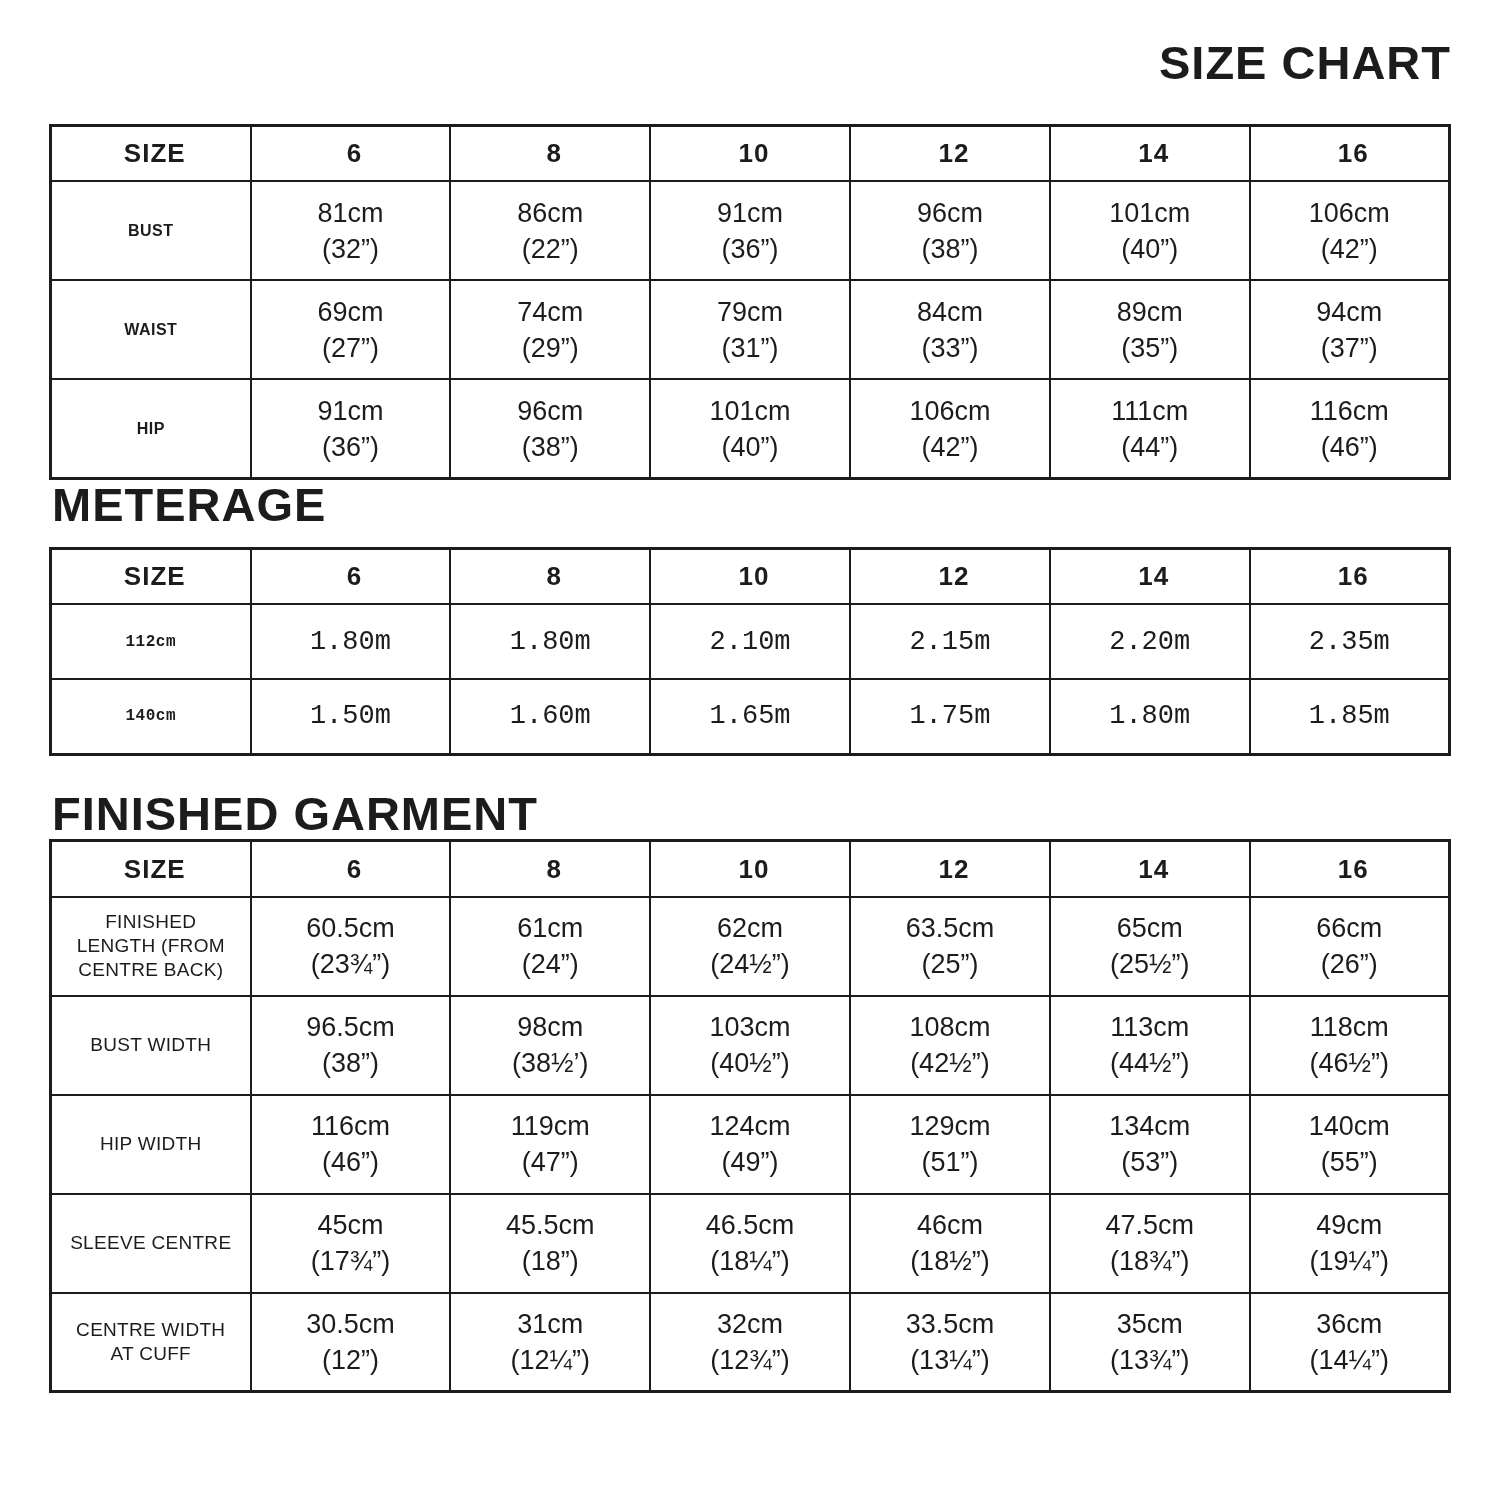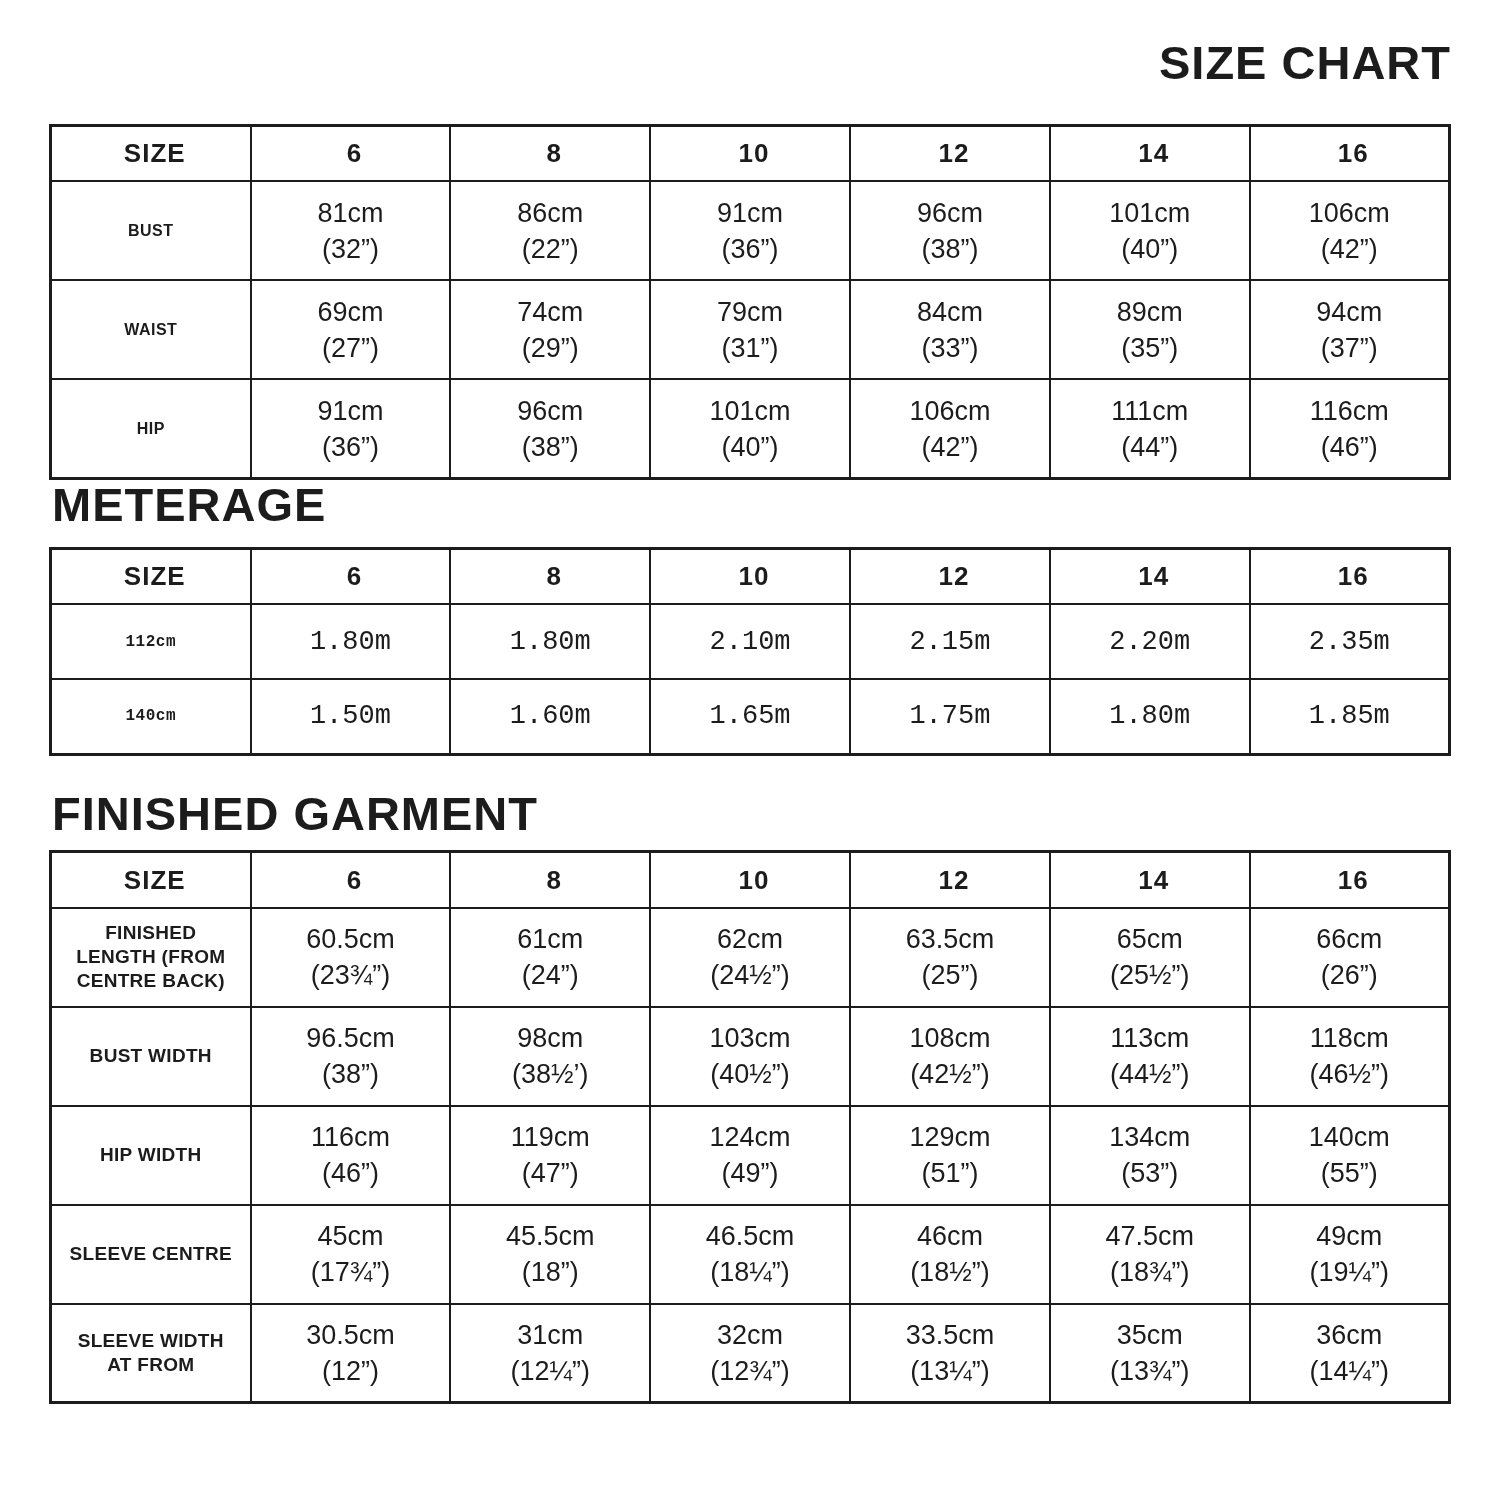"FINISHED GARMENT" .s3 .section-title { margin-bottom: 11px -> none }
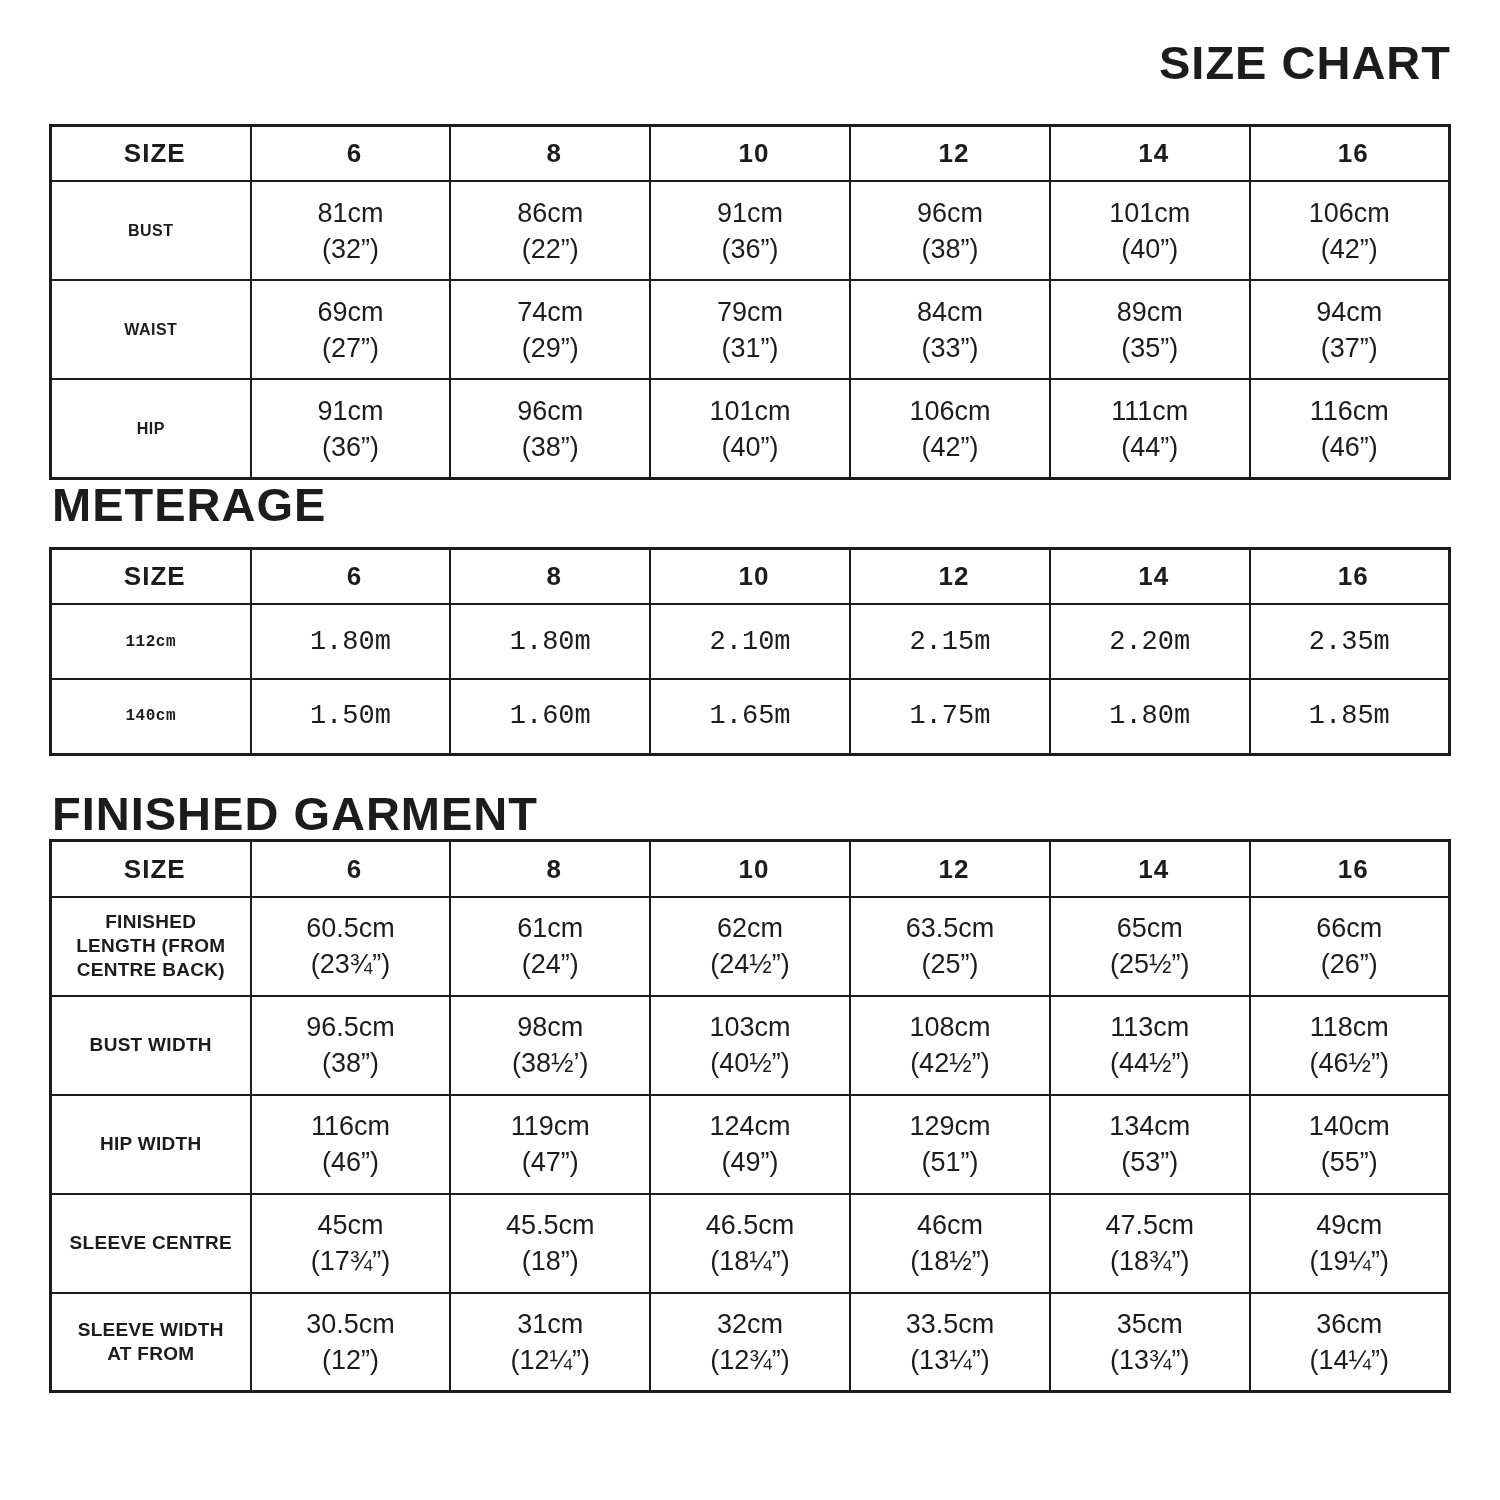"FINISHED LENGTH (FROM CENTRE BACK)" .lab-small th.rowlabel { font-weight: 700 -> 400 }
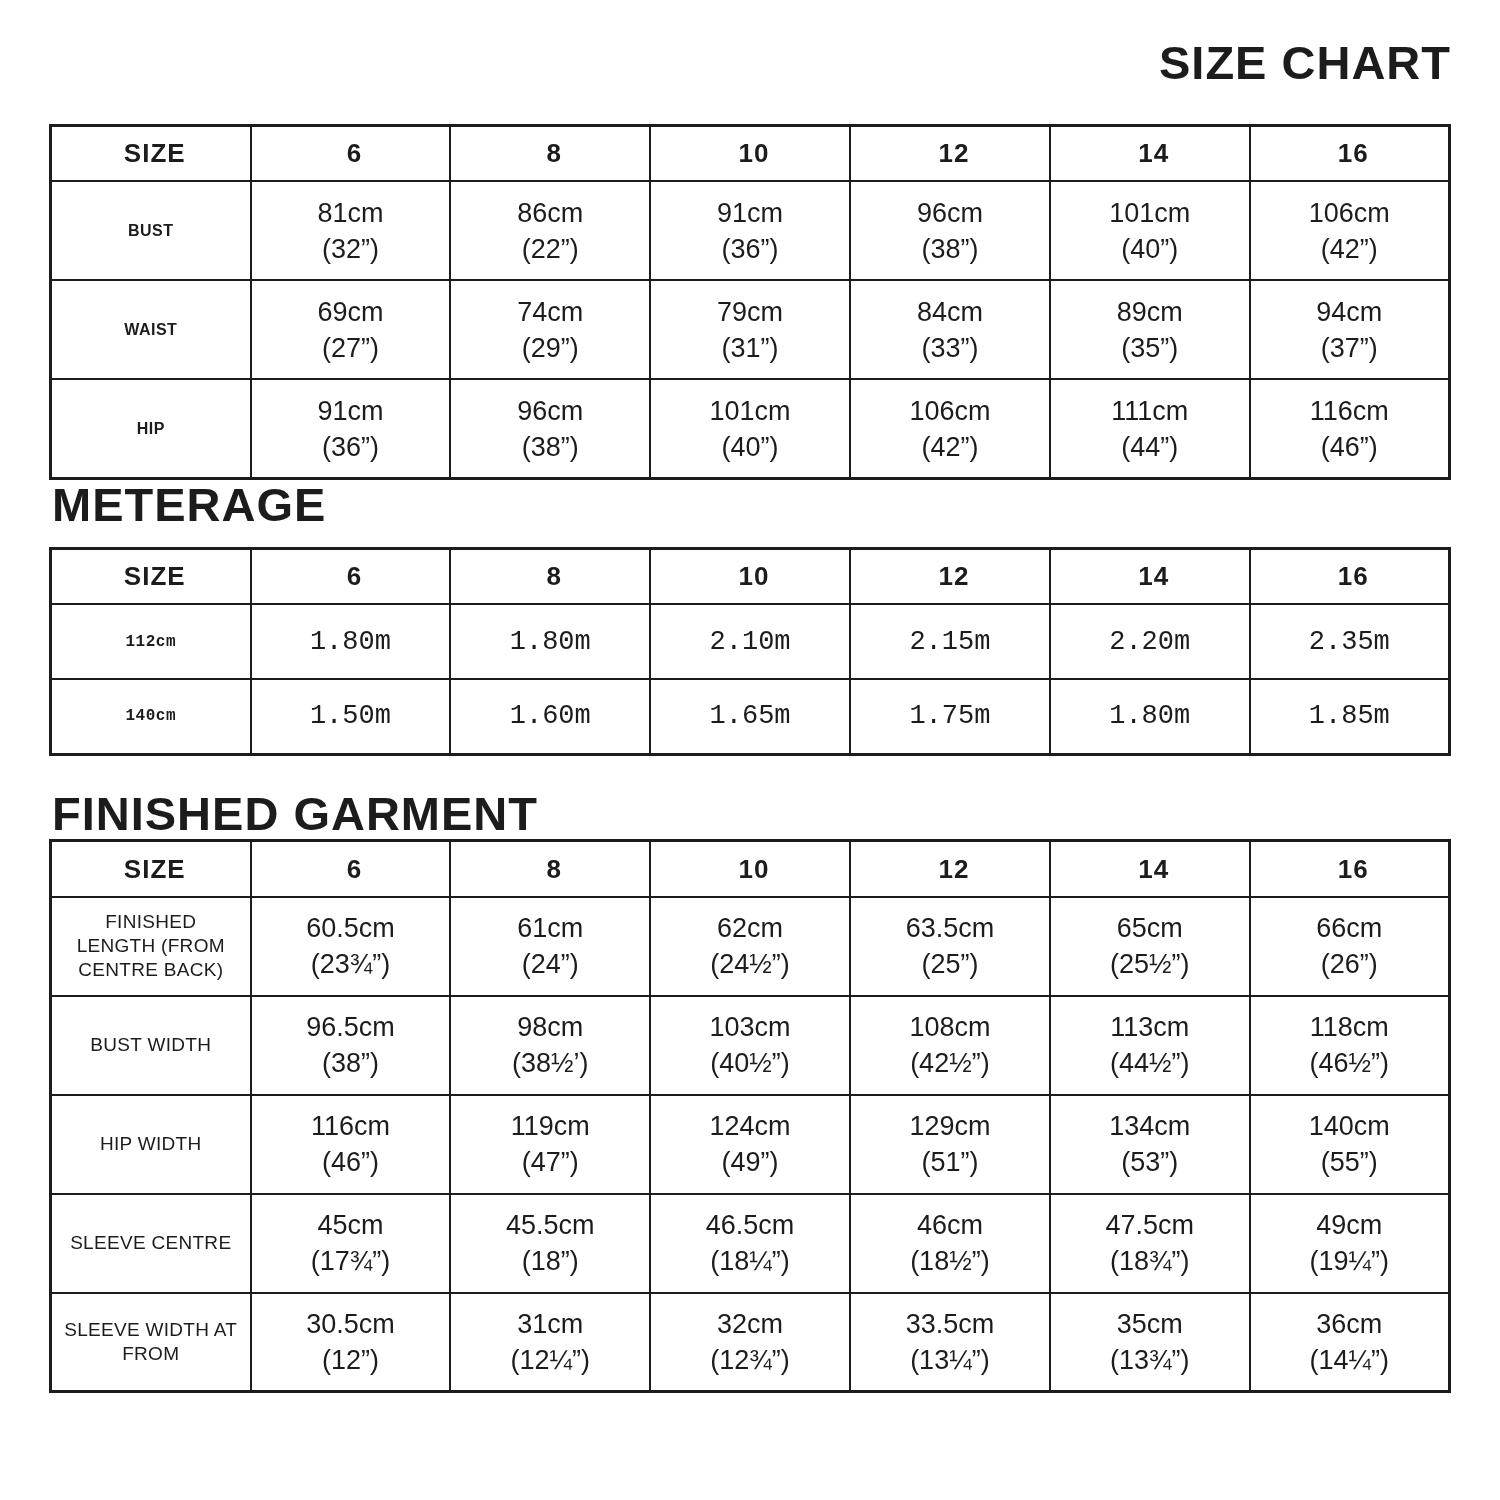"SLEEVE WIDTH AT FROM" th.rowlabel { text: SLEEVE WIDTH AT FROM -> CENTRE WIDTH AT CUFF }
